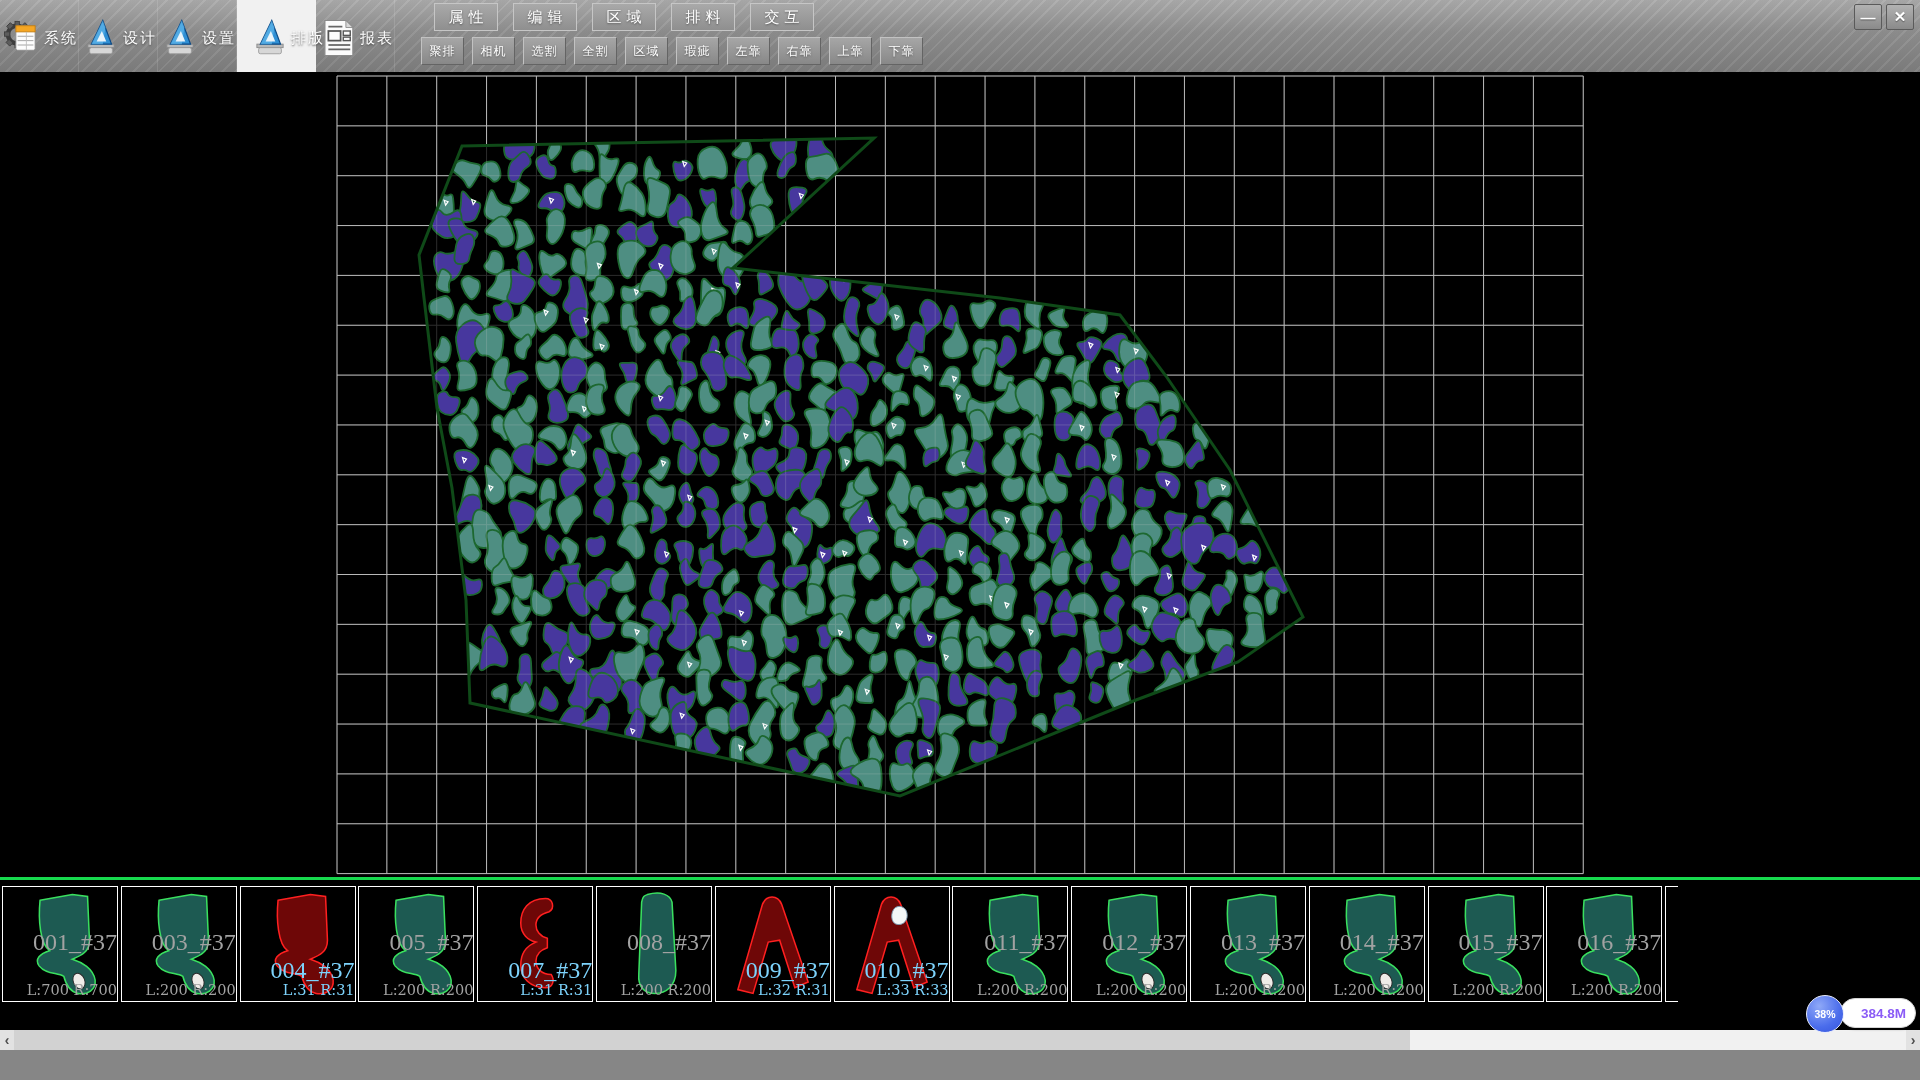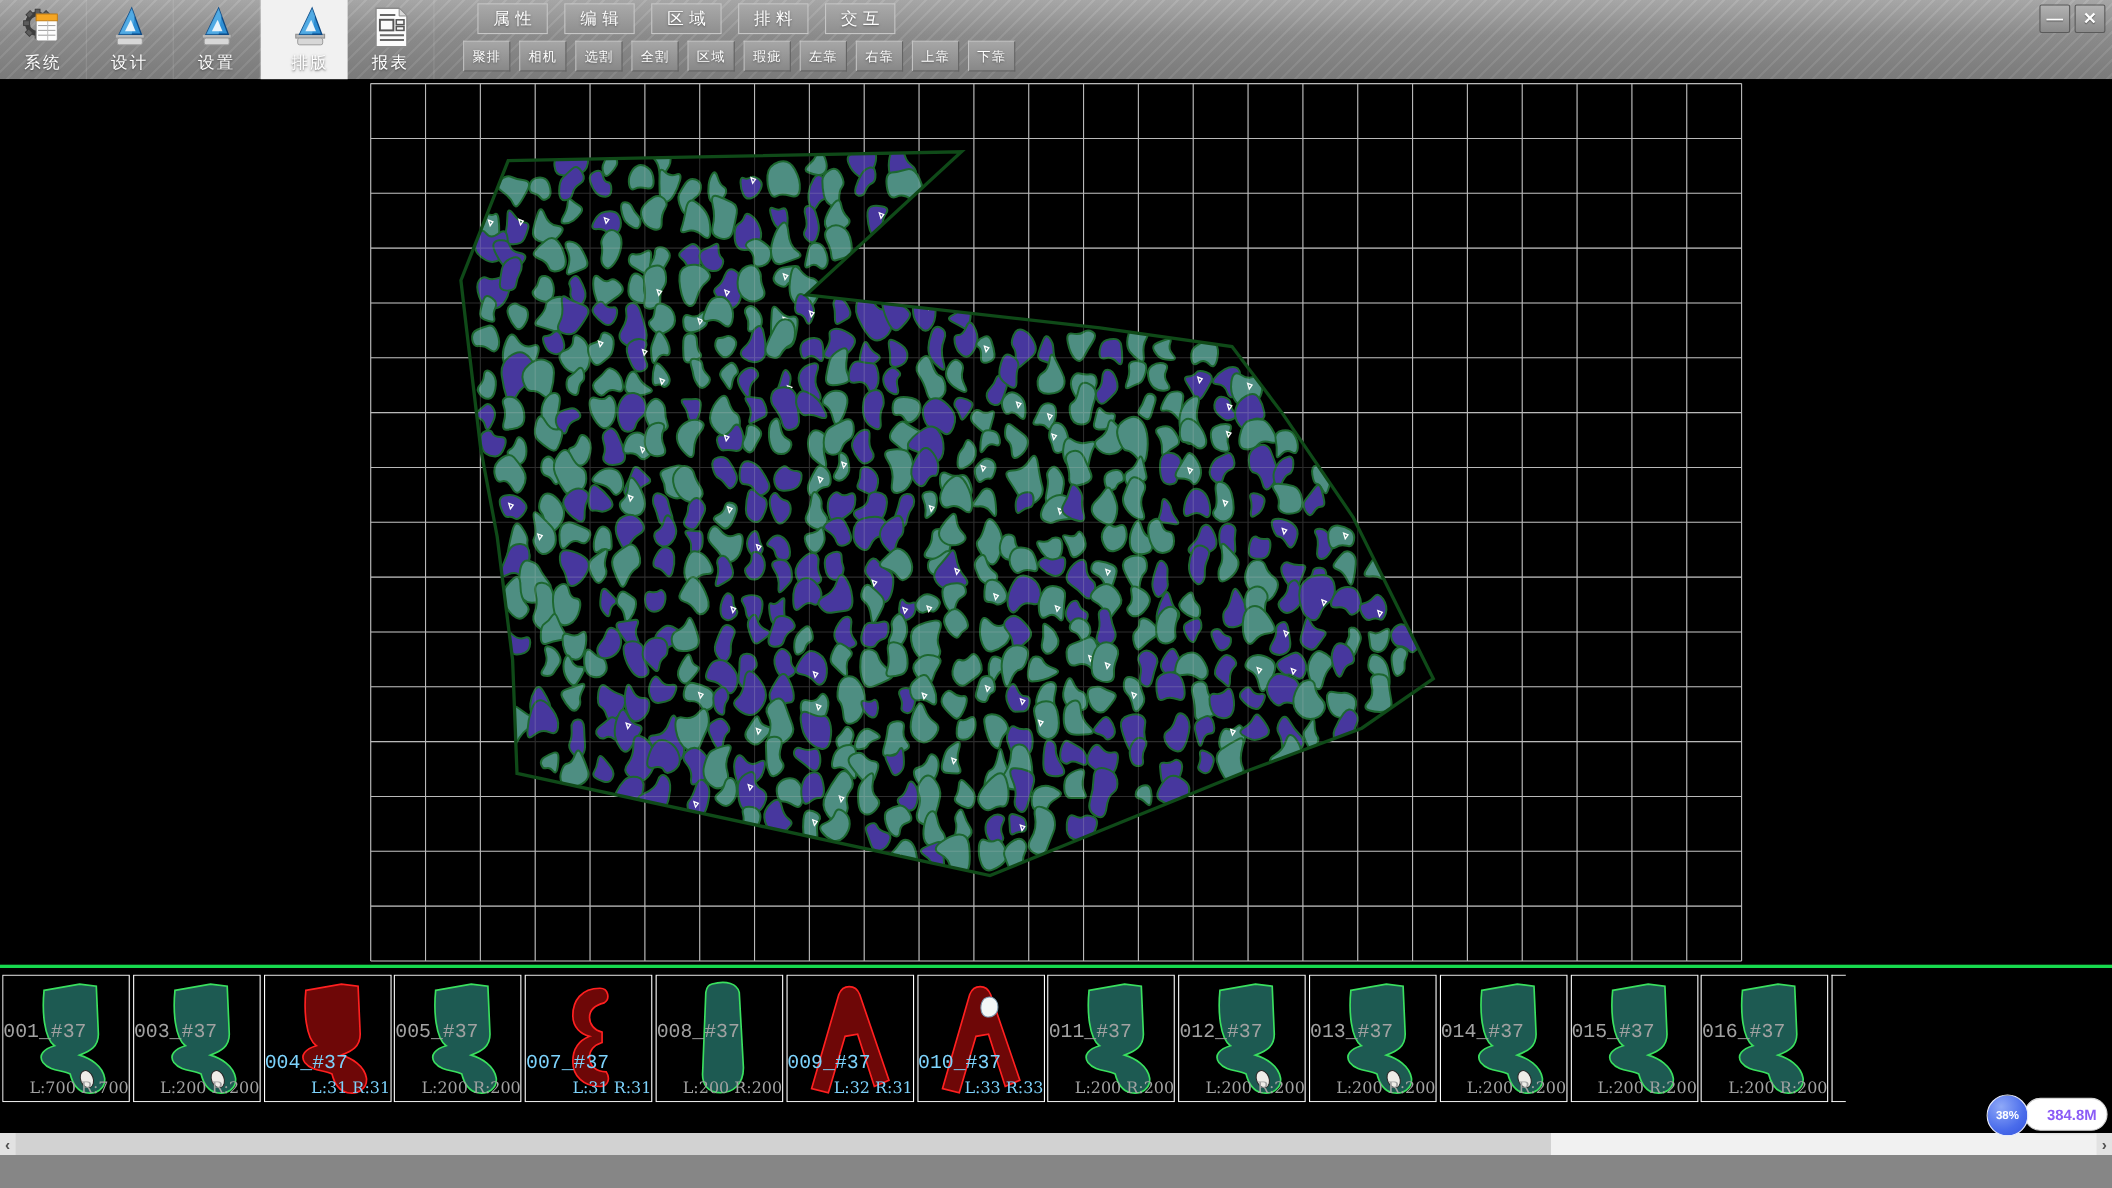"系统" .nav-btn { flex-direction: column -> row }
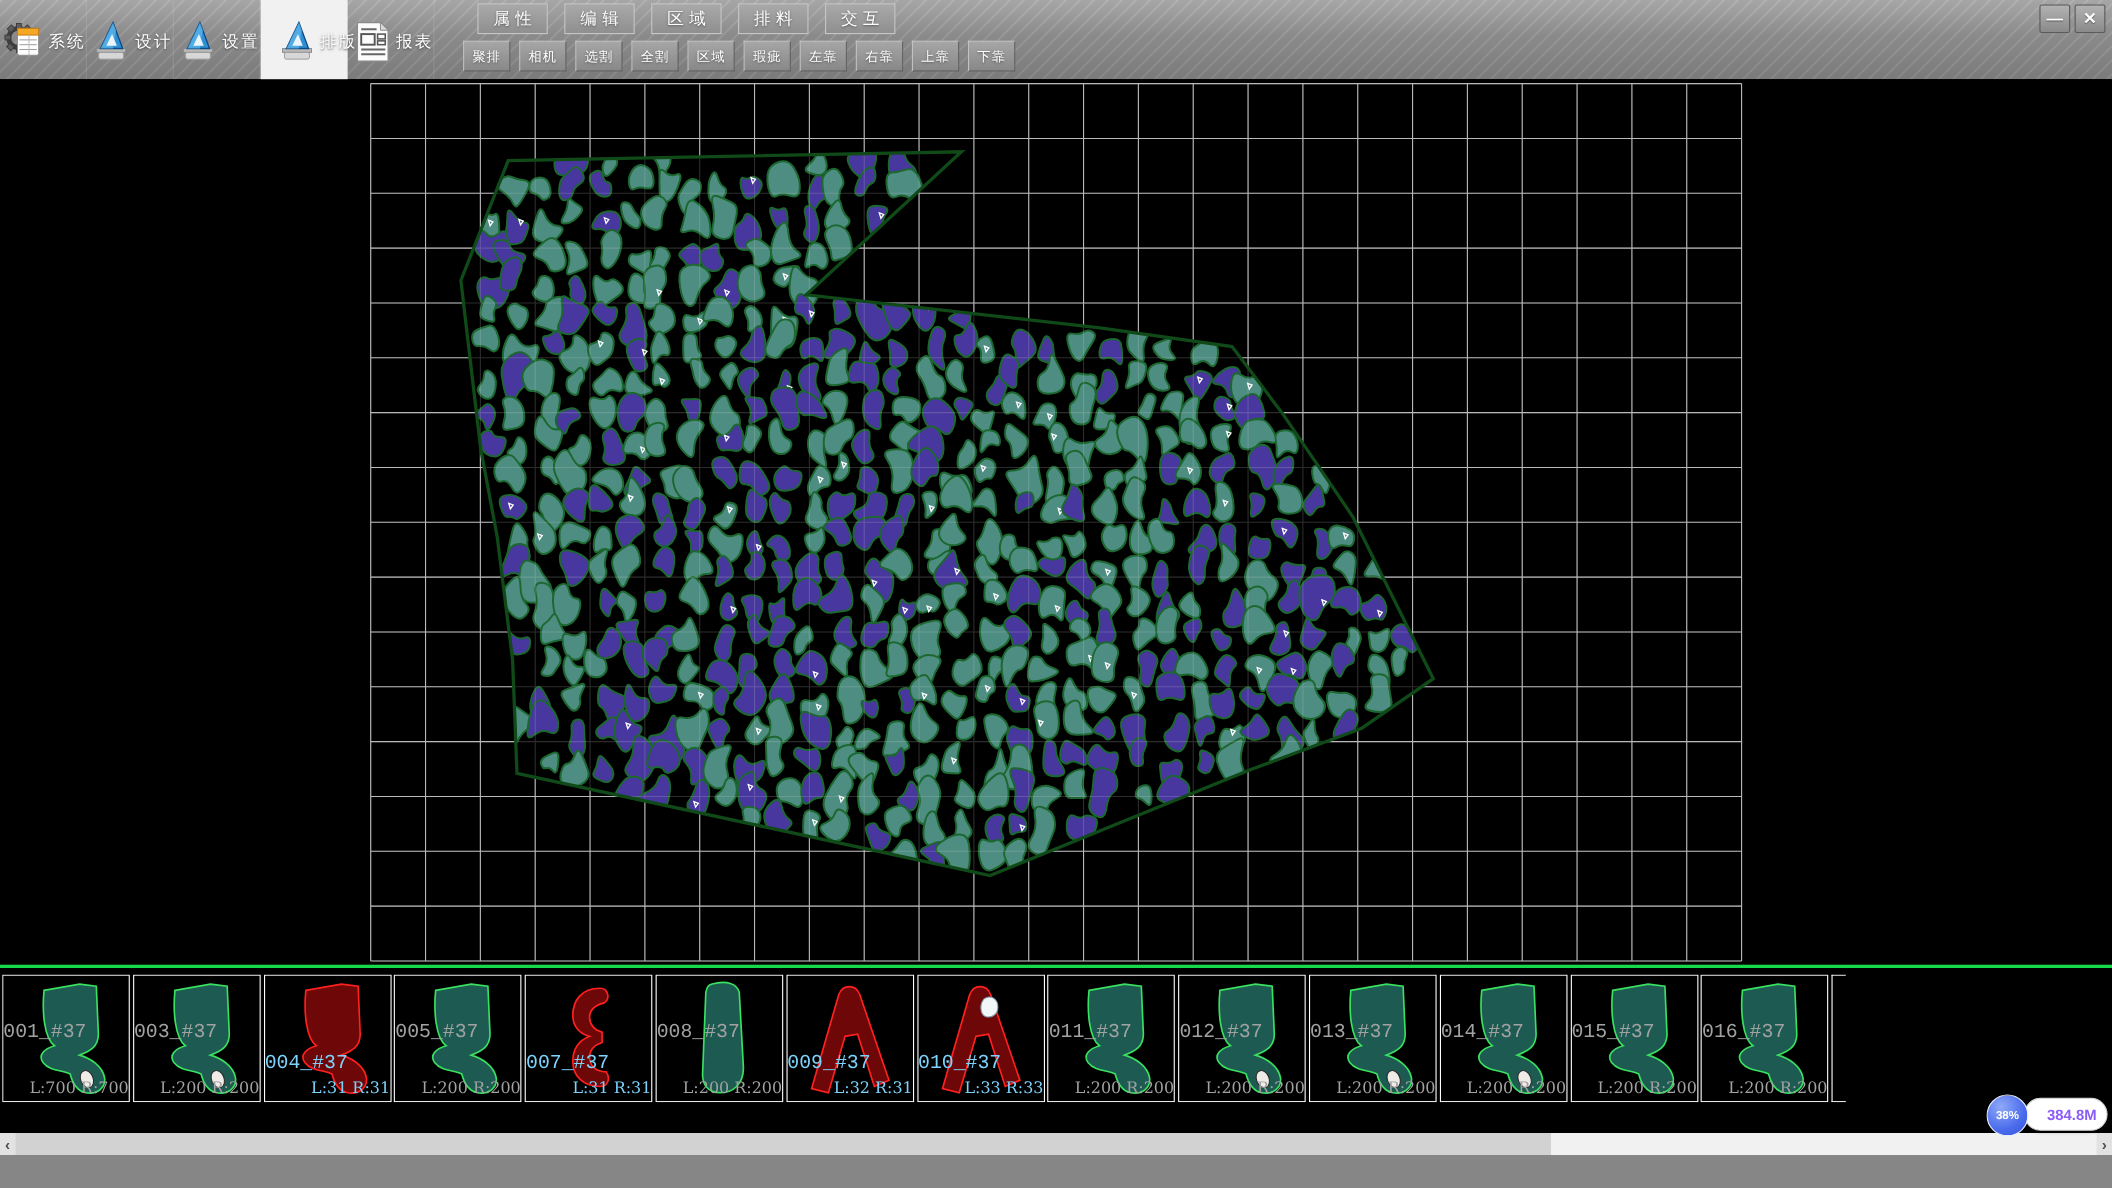"001_#37" .thumb-label { font-family: Liberation Mono, monospace -> Liberation Serif, serif; font-size: 18px -> 24px; text-align: left -> right }
